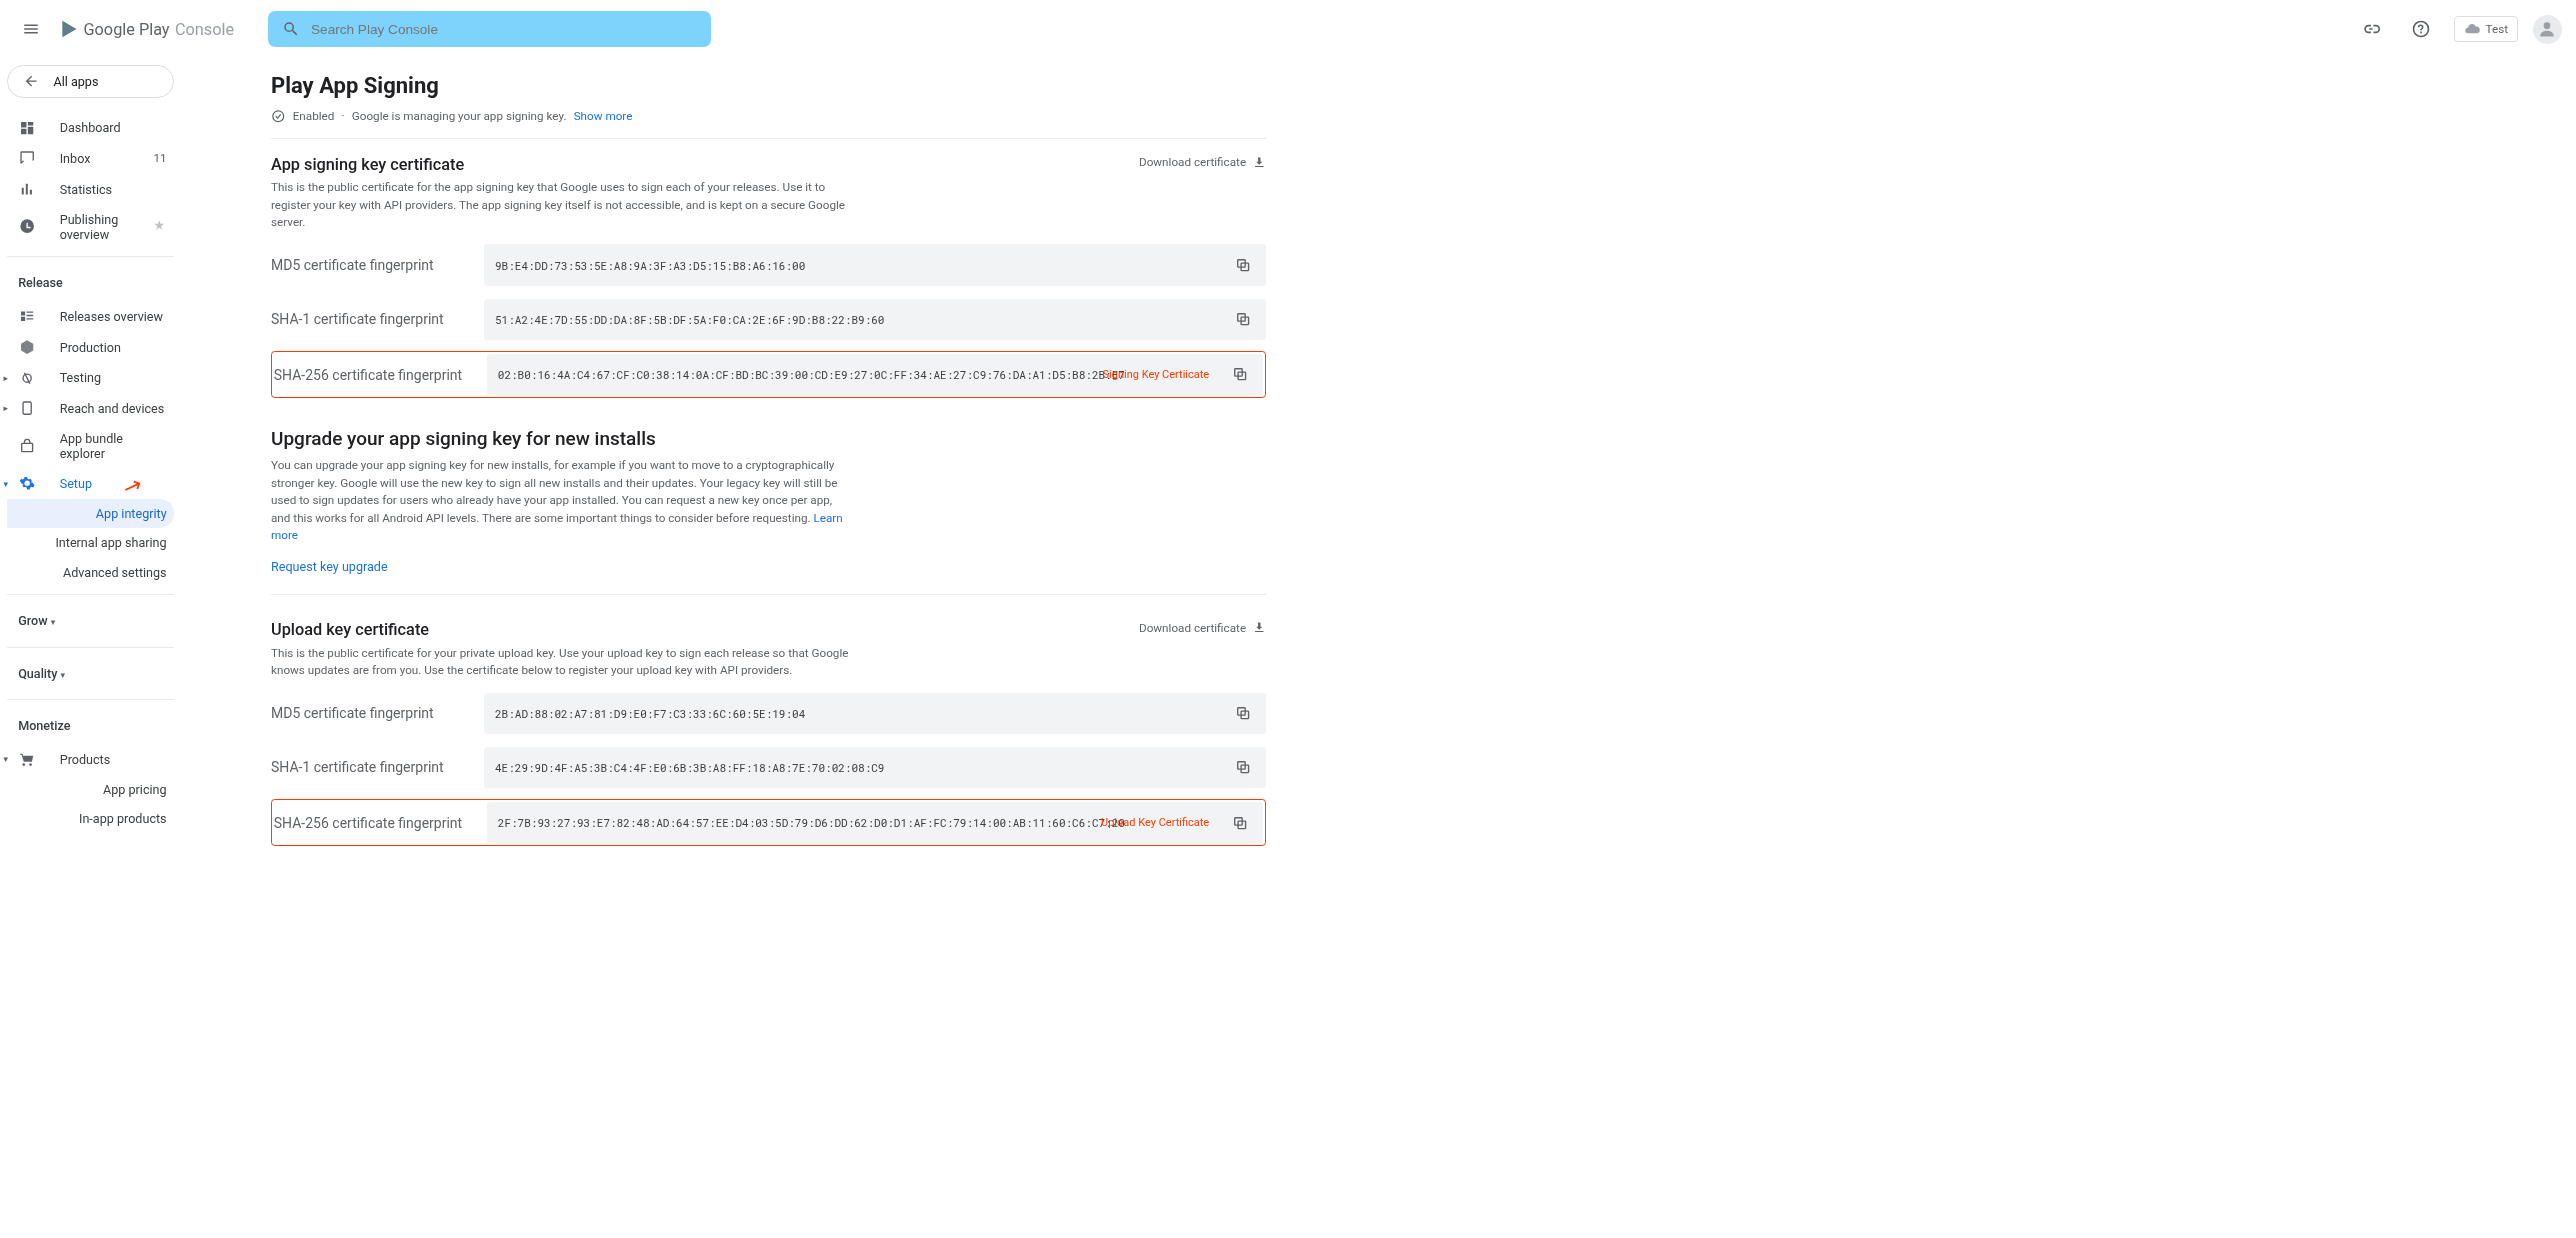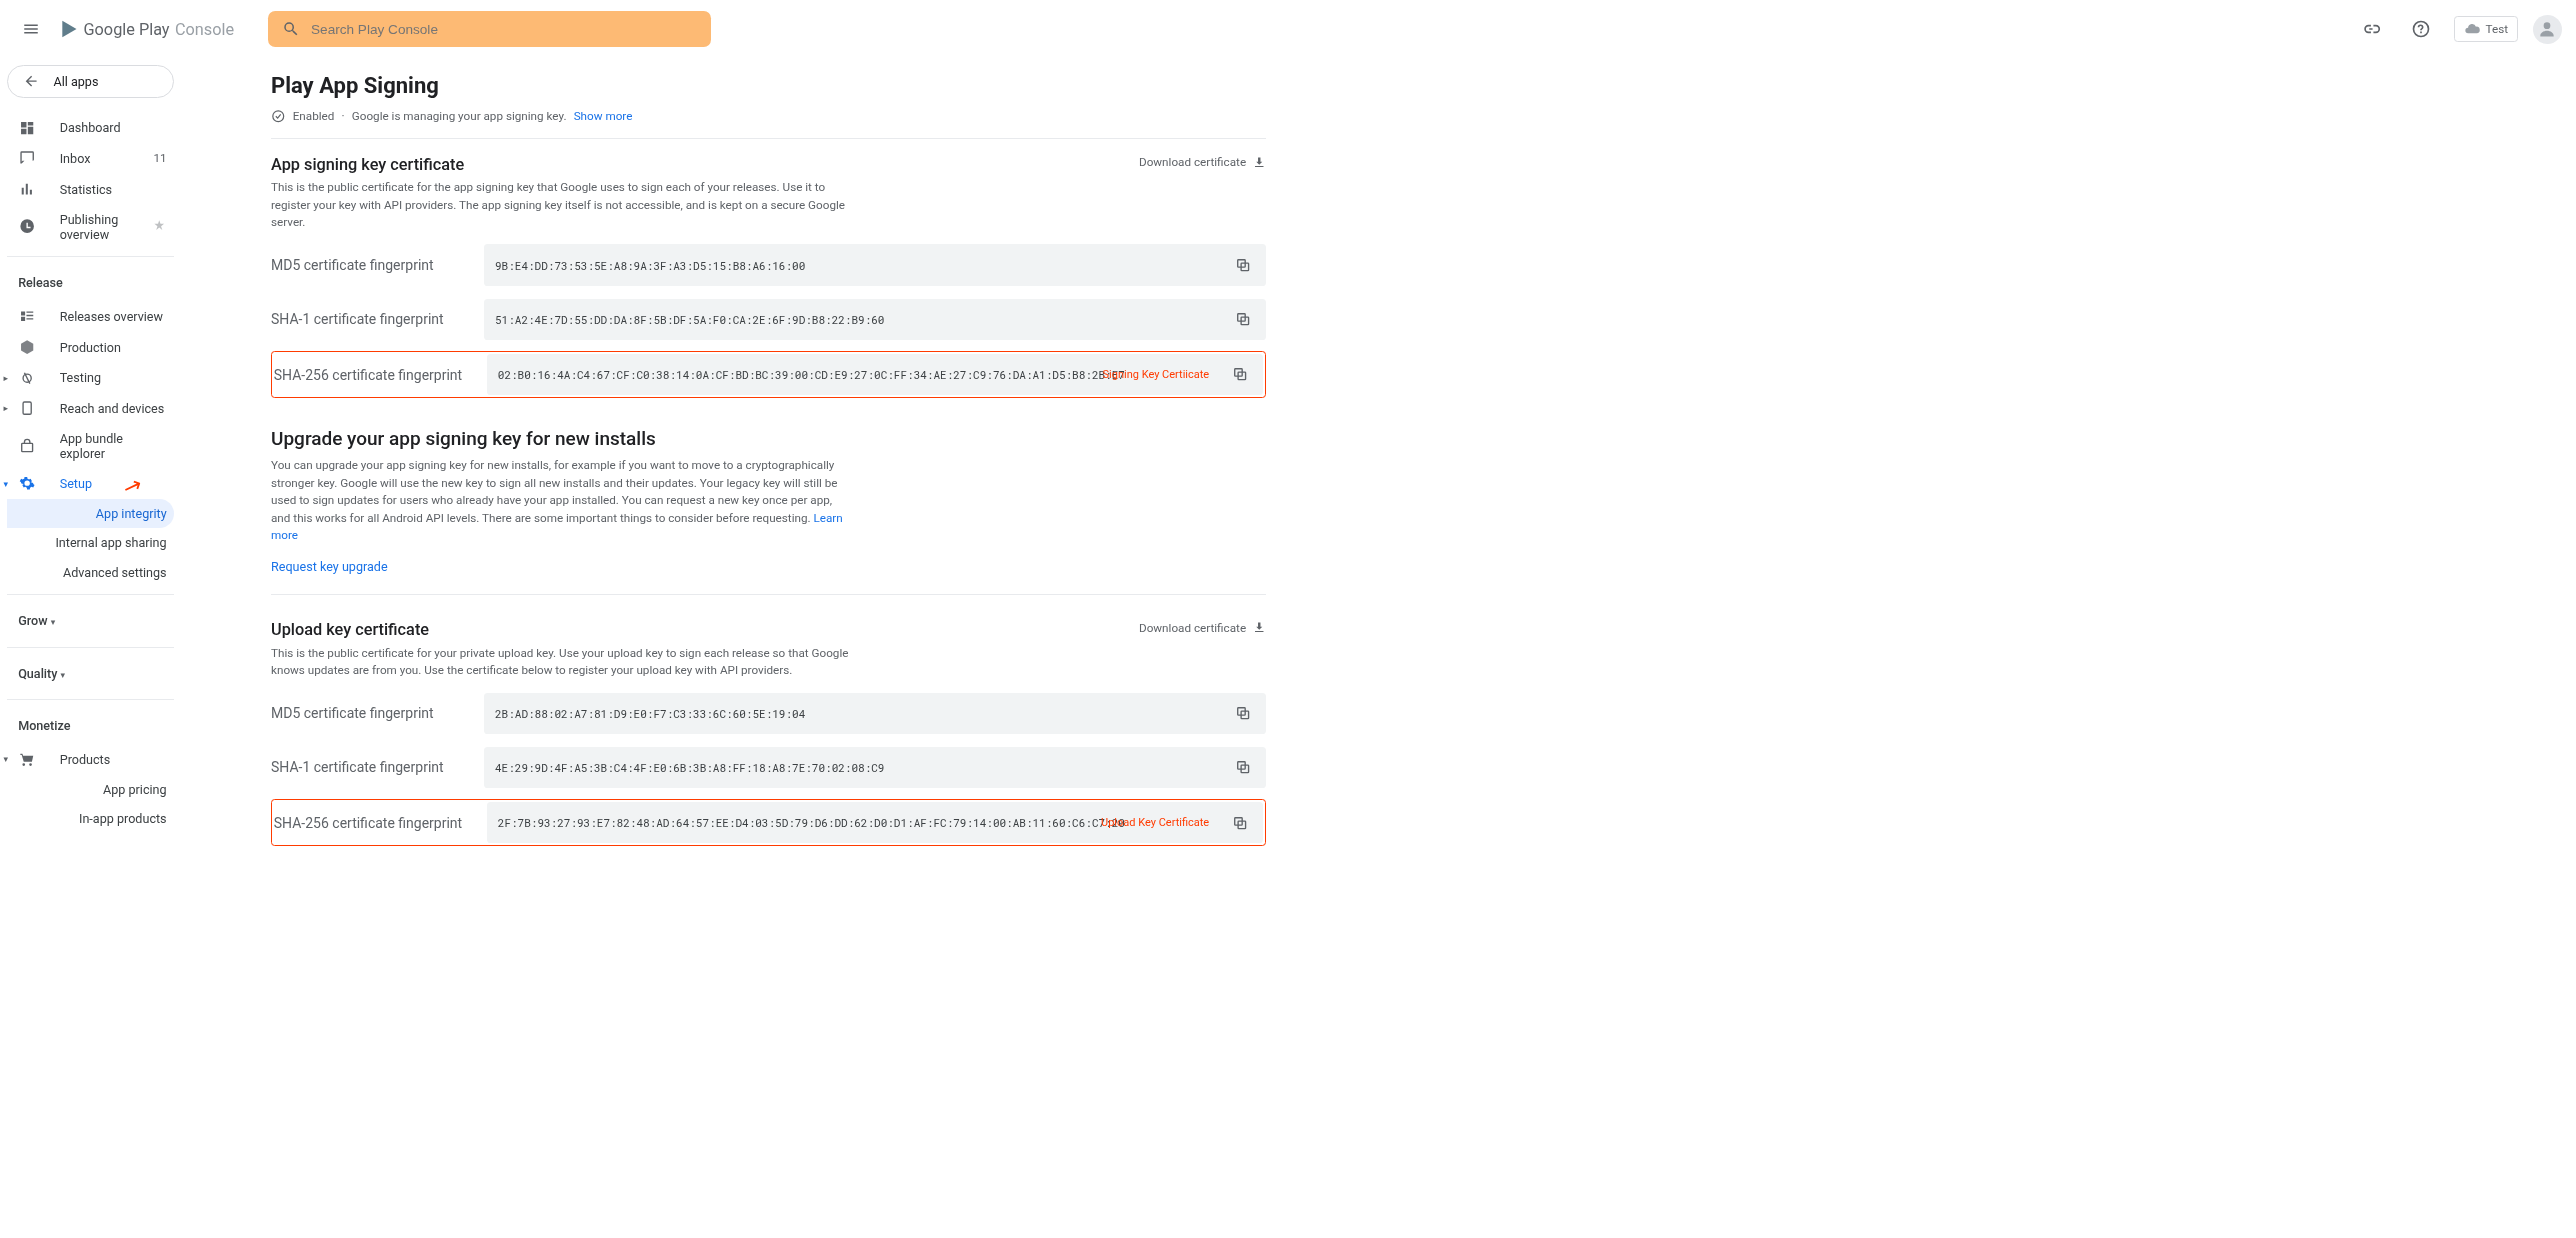"Search Play Console" .search-box { background: #fdba74 -> #7dd3fc }
